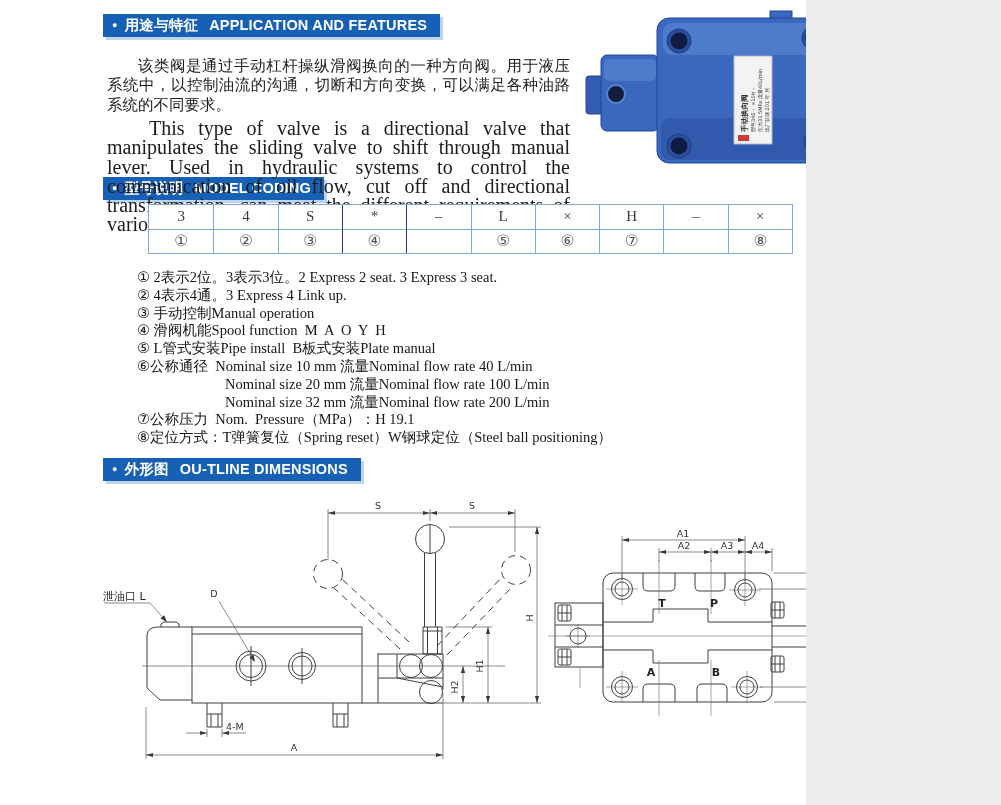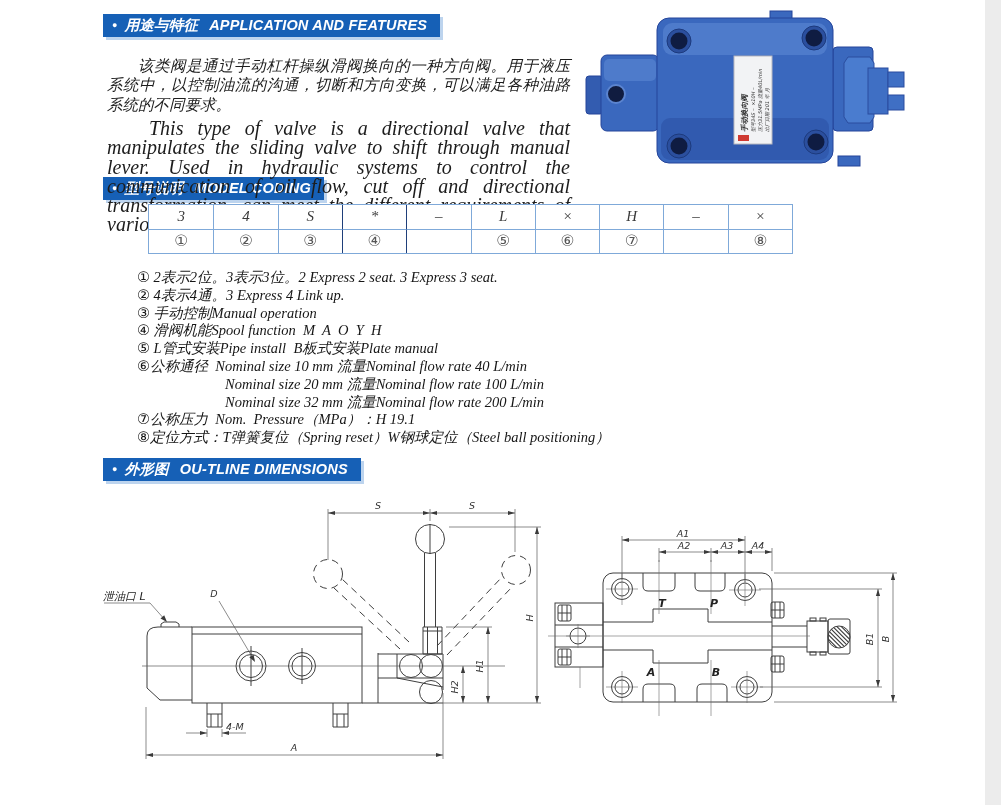"● 用途与特征 APPLICATION AND FEATURES" .page { font-style: italic -> none; width: 985px -> 806px }
